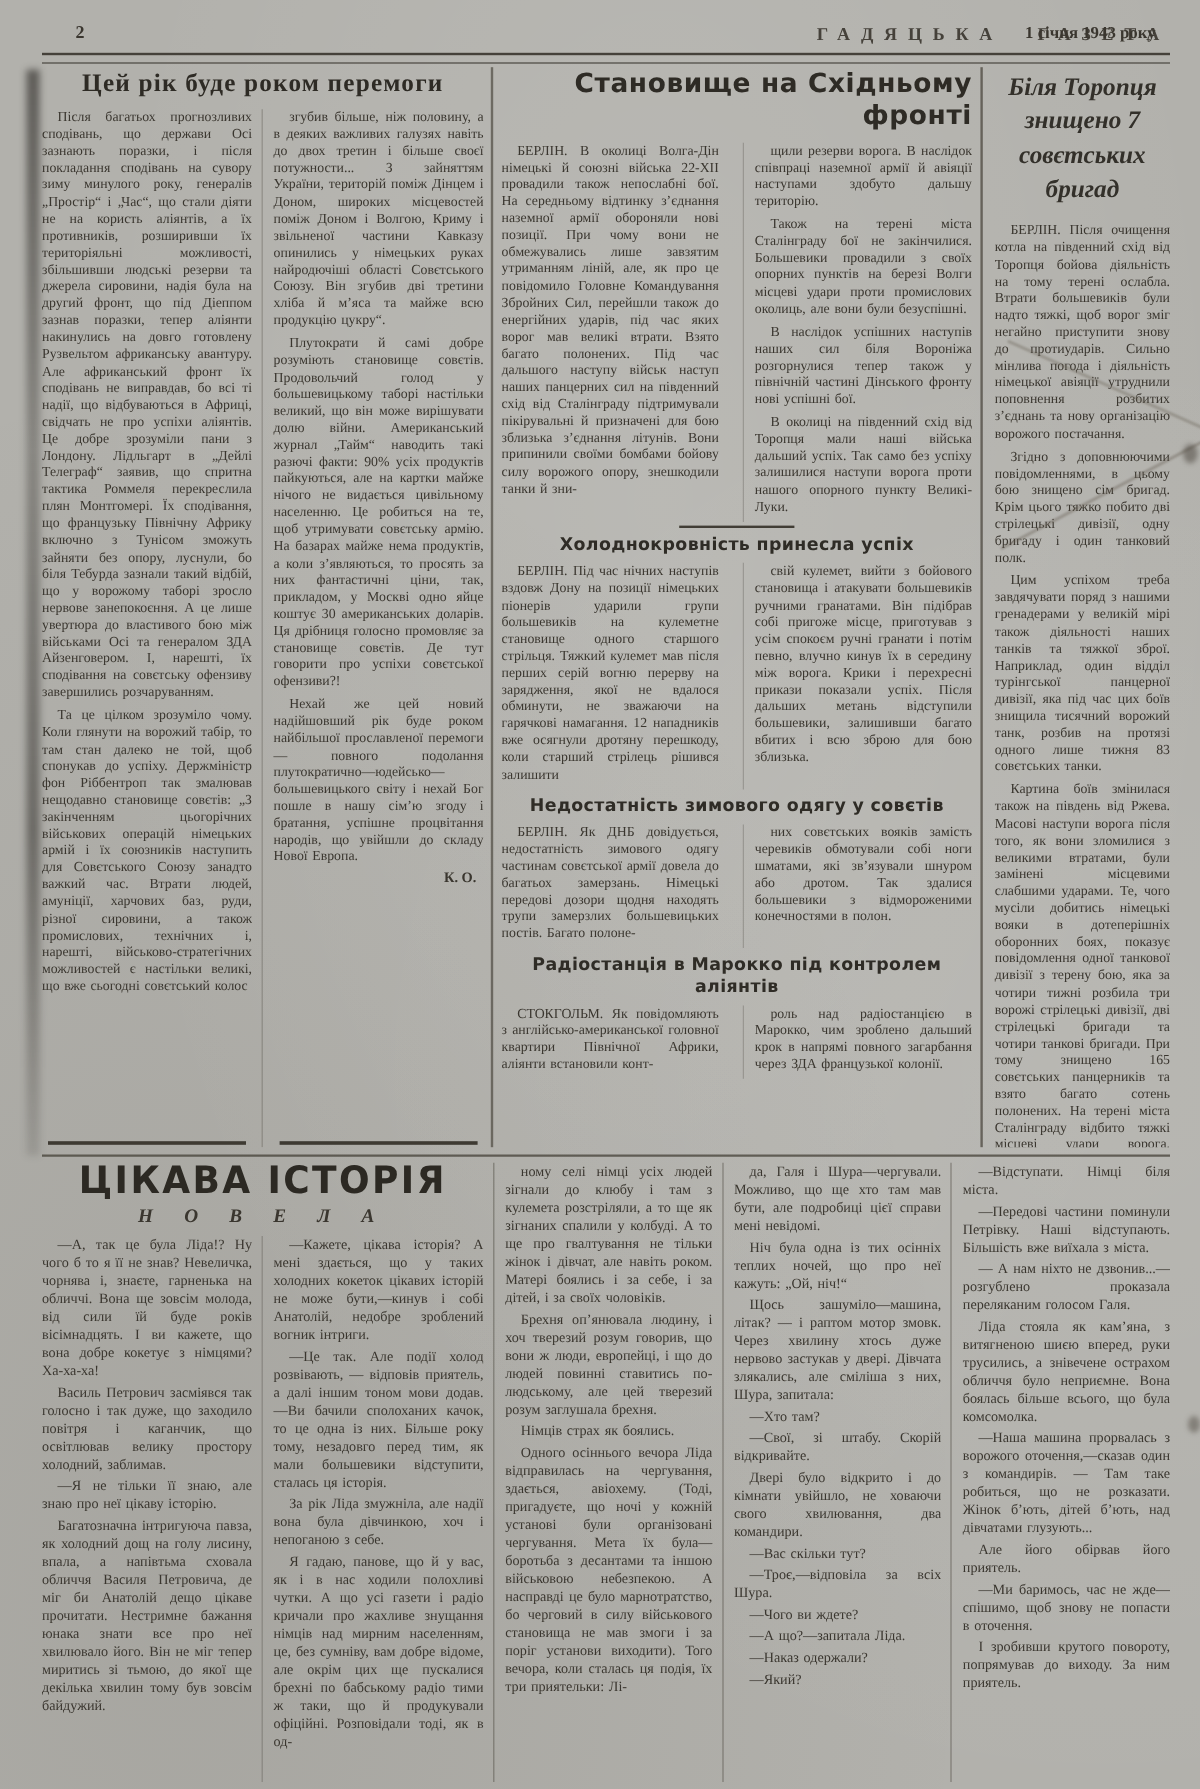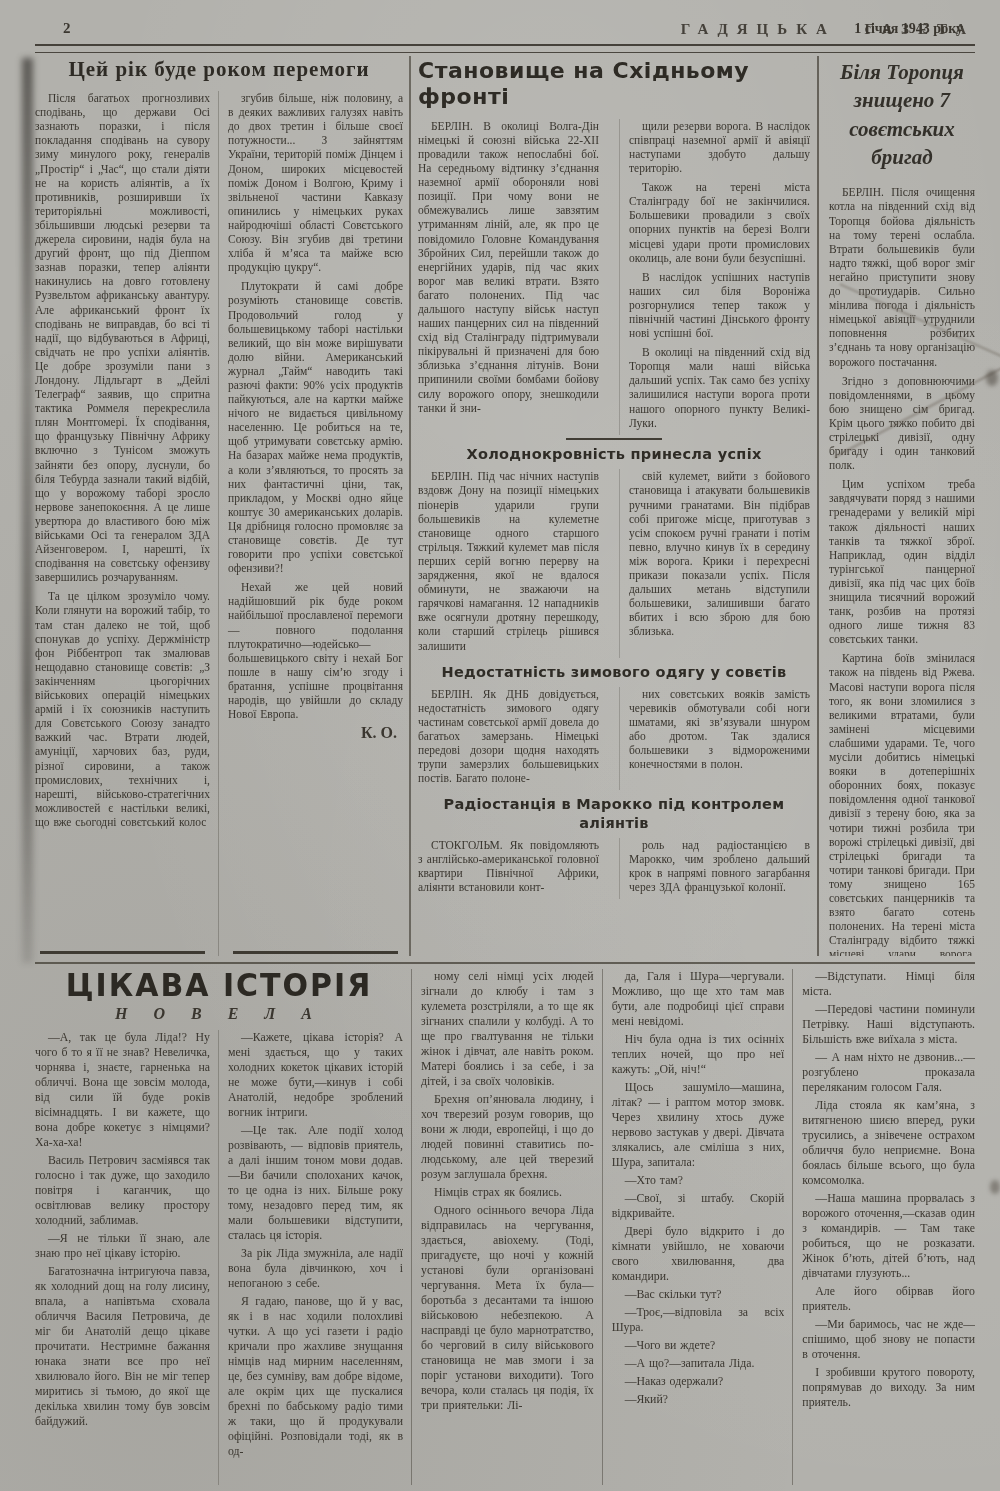"Становище на Східньому фронті" .h-front { text-align: left -> right }
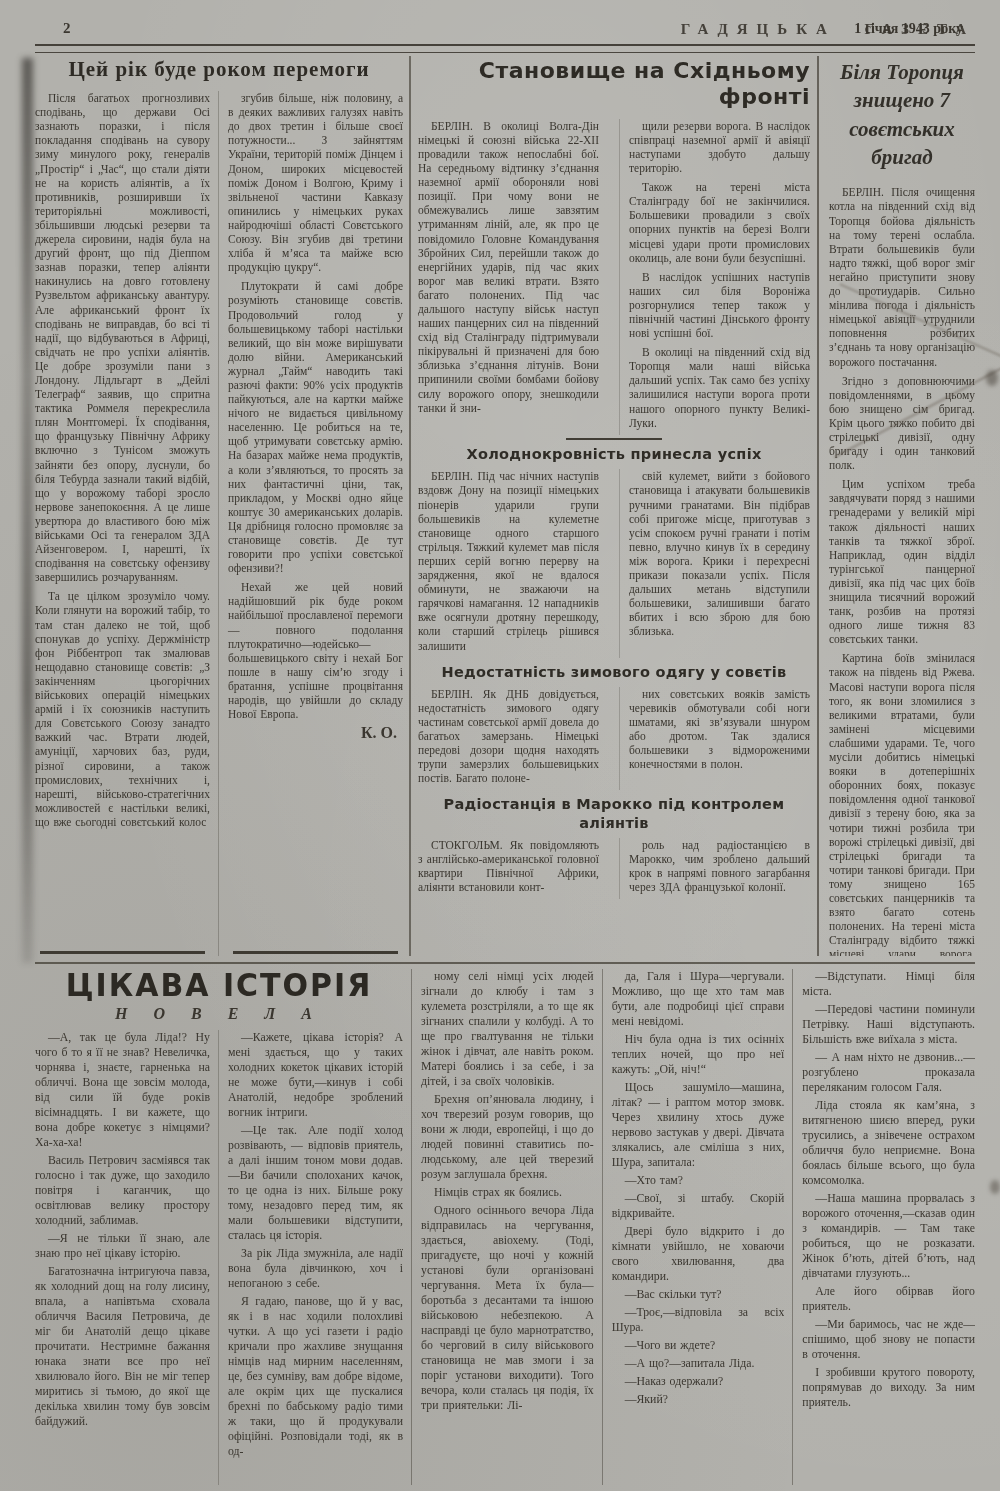"К. О." .sigline { font-size: 16px -> 12px }
